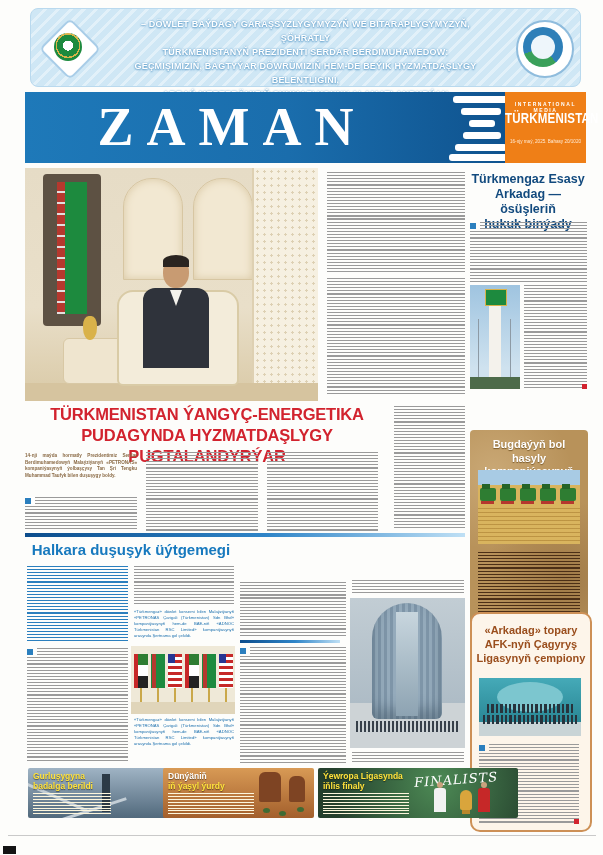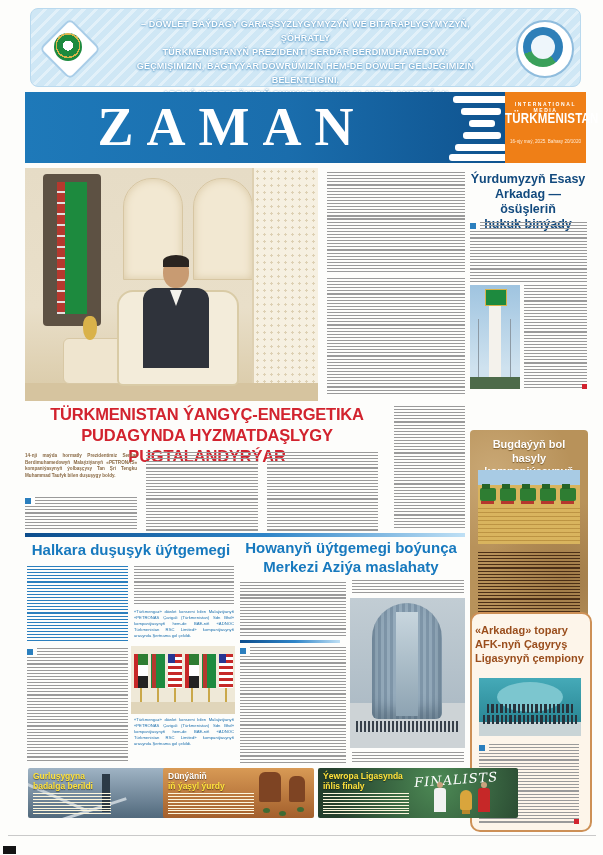"GEÇMIŞIMIZIŇ, BAGTYÝAR DÖWRÜMIZIŇ HEM-DE" div { text: DÖWLET GELJEGIMIZIŇ -> BEÝIK HYZMATDAŞLYGY }
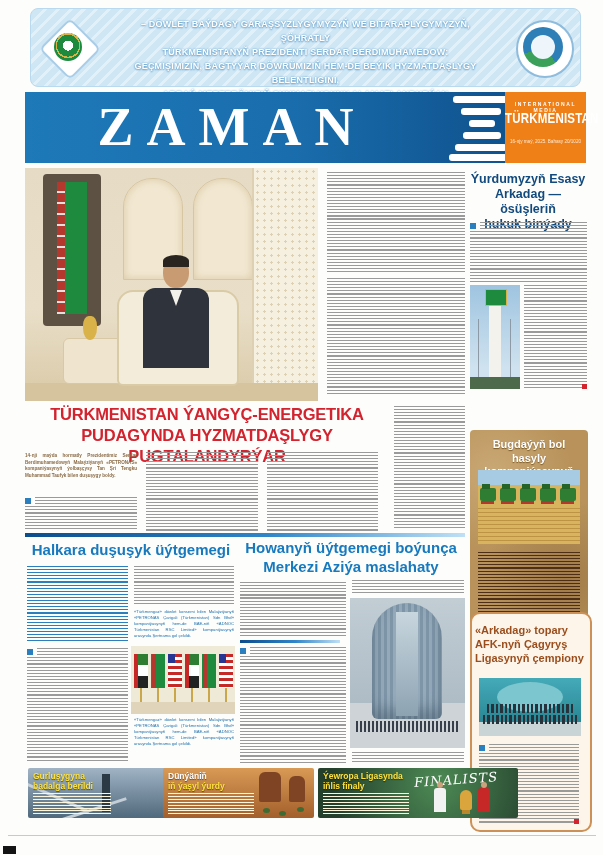"Ýurdumyzyň Esasy" div { text: Ýurdumyzyň -> Türkmengaz }
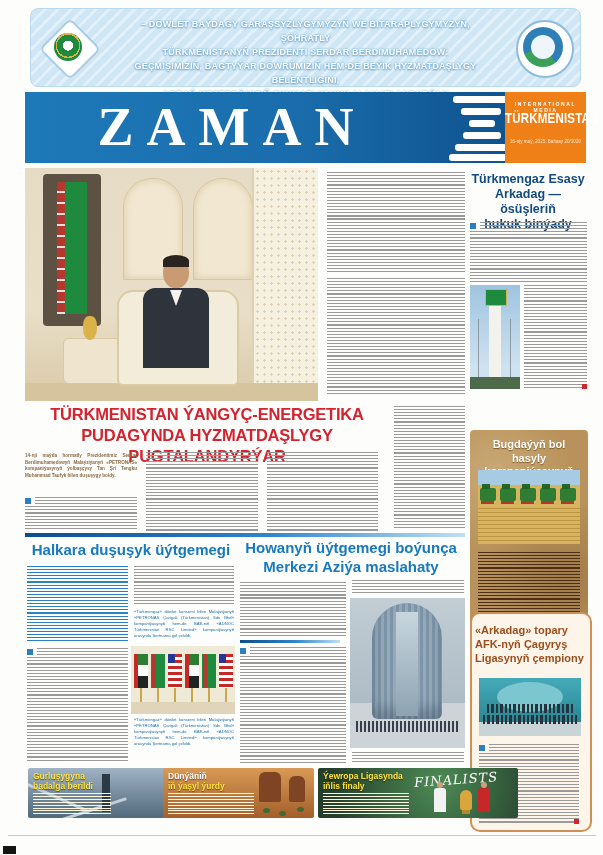"Howanyň üýtgemegi boýunça" div.abs { html: <div> <div>Howanyň üýtgemegi boýunça</div> <div>Merkezi Aziýa maslahaty</div> </div> -> none }
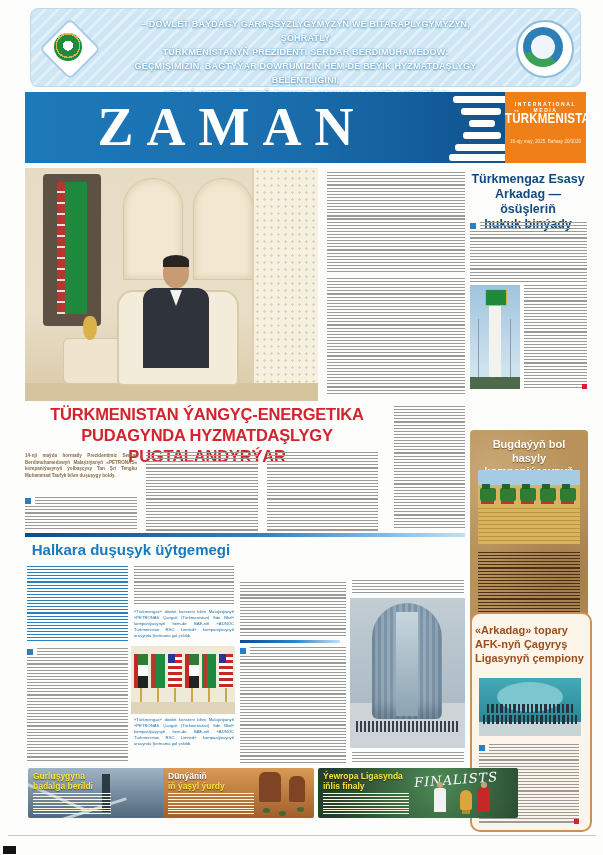"«Arkadag» topary" .hl-brown { text-align: none -> center }
